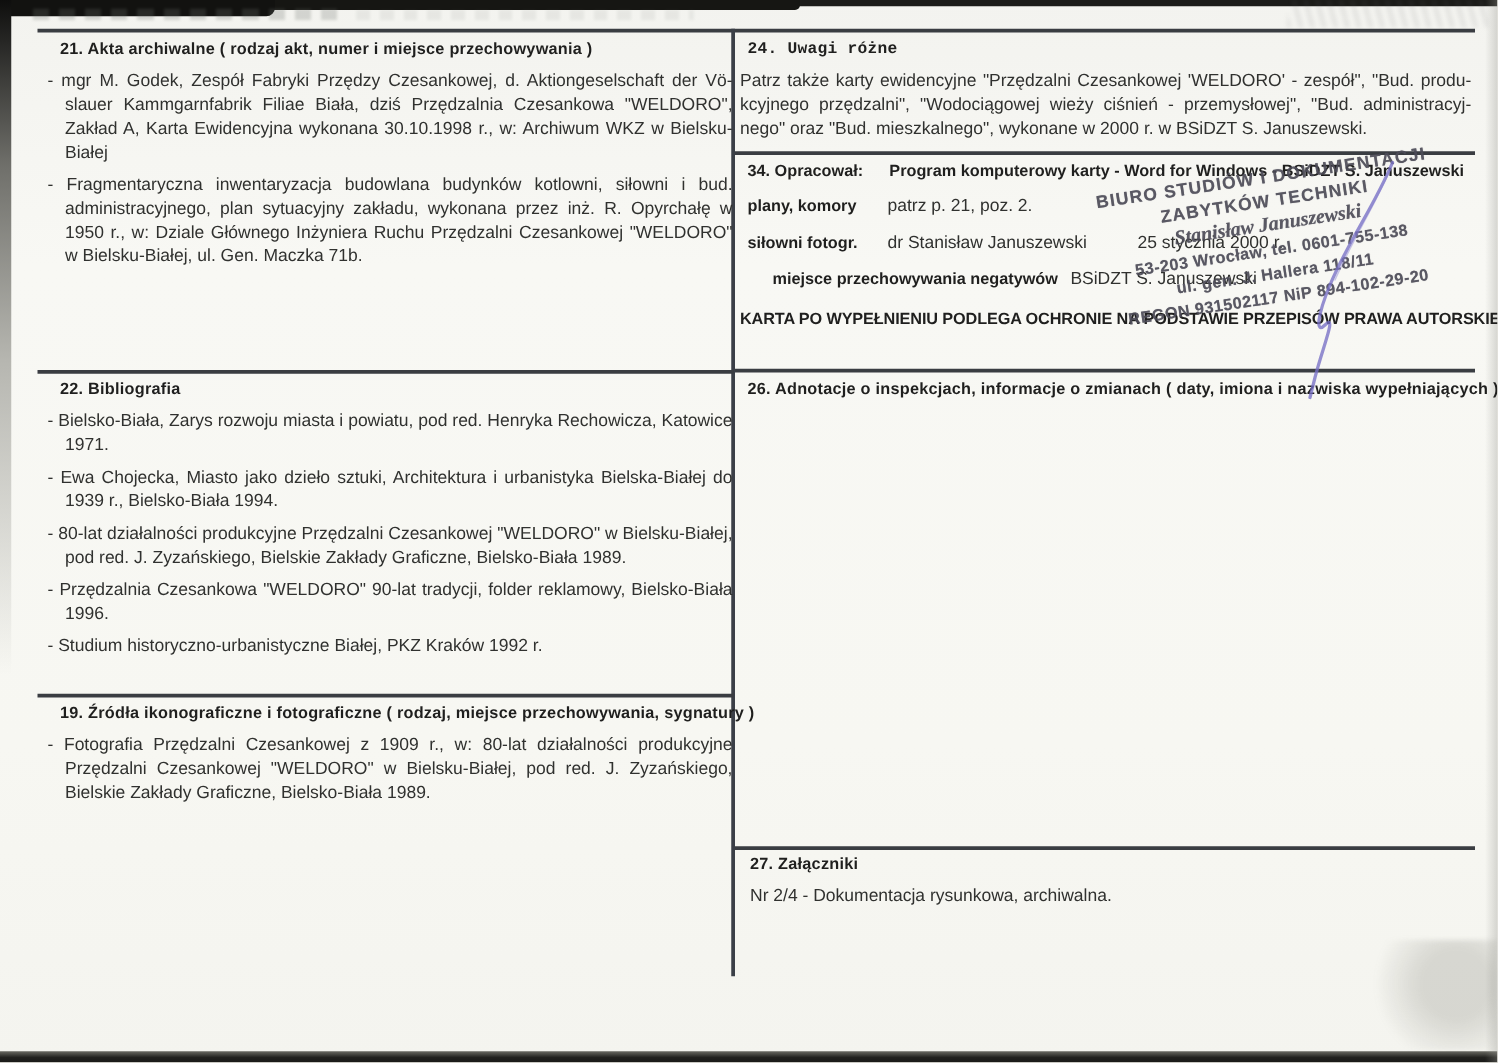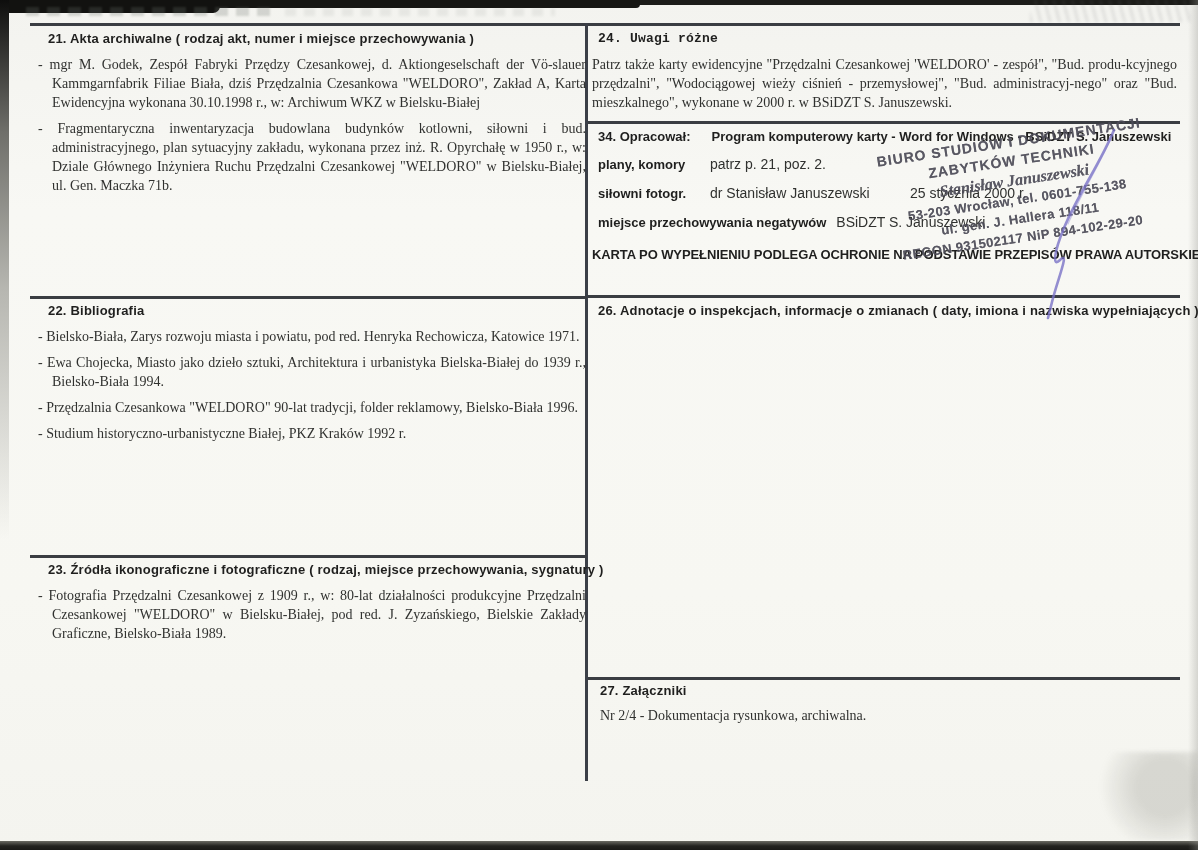"- mgr M. Godek, Zespół" .sec p { font-family: Liberation Serif, serif -> none }
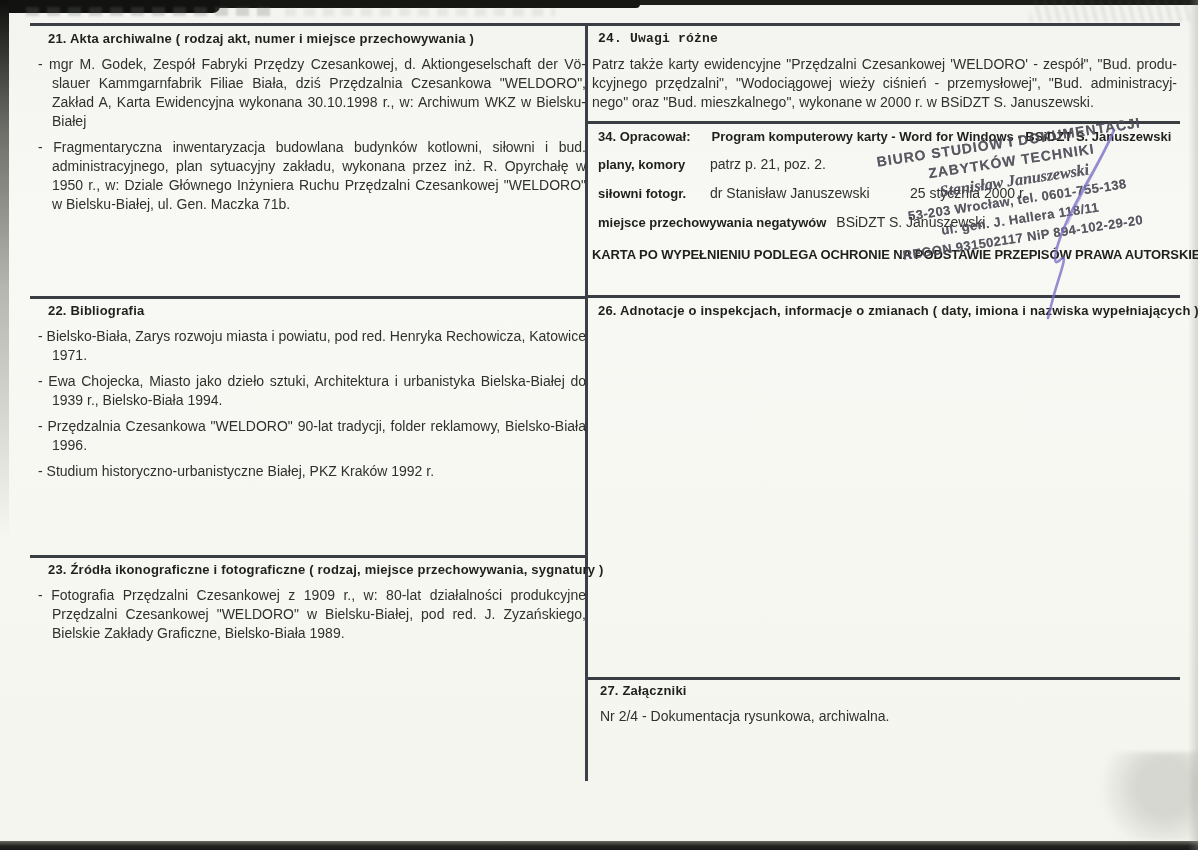"miejsce przechowywania negatywów" .s25-row.wide .lbl { margin-left: none -> 20px }
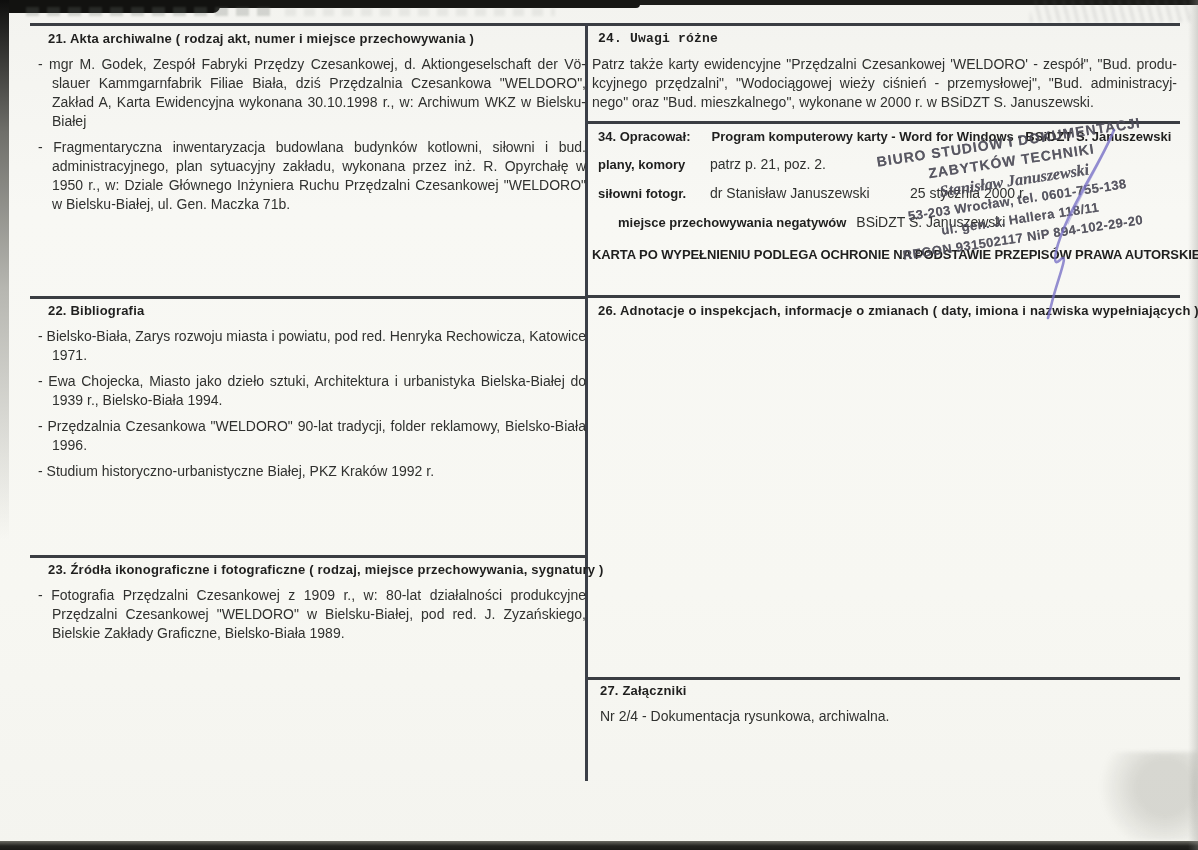"- 80-lat działalności produkcyjne" p { html: none -> <p>- 80-lat działalności produkcyjne Przędzalni Czesankowej "WELDORO" w Bielsku-Białej, pod red. J. Zyzańskiego, Bielskie Zakłady Graficzne, Bielsko-Biała 1989.</p> }
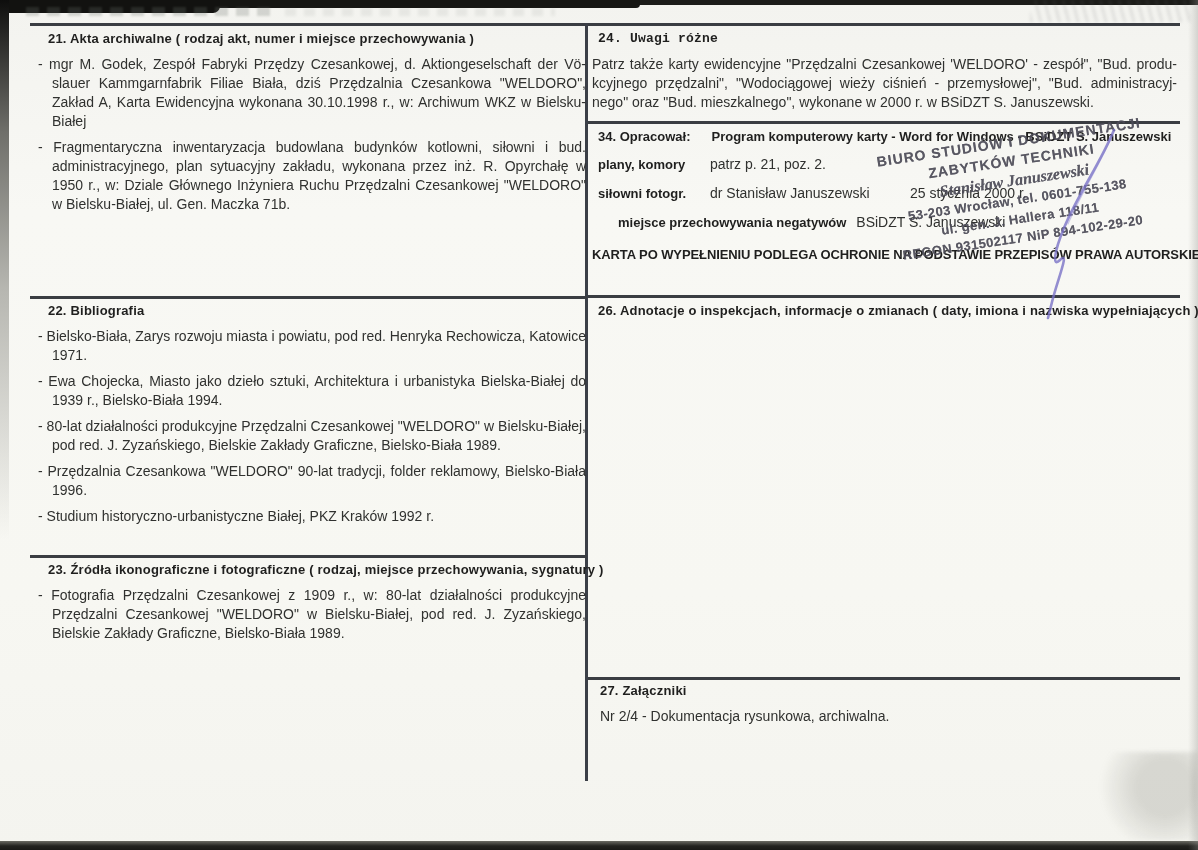"23. Źródła ikonograficzne i" h3 { text: 23 -> 19 }
